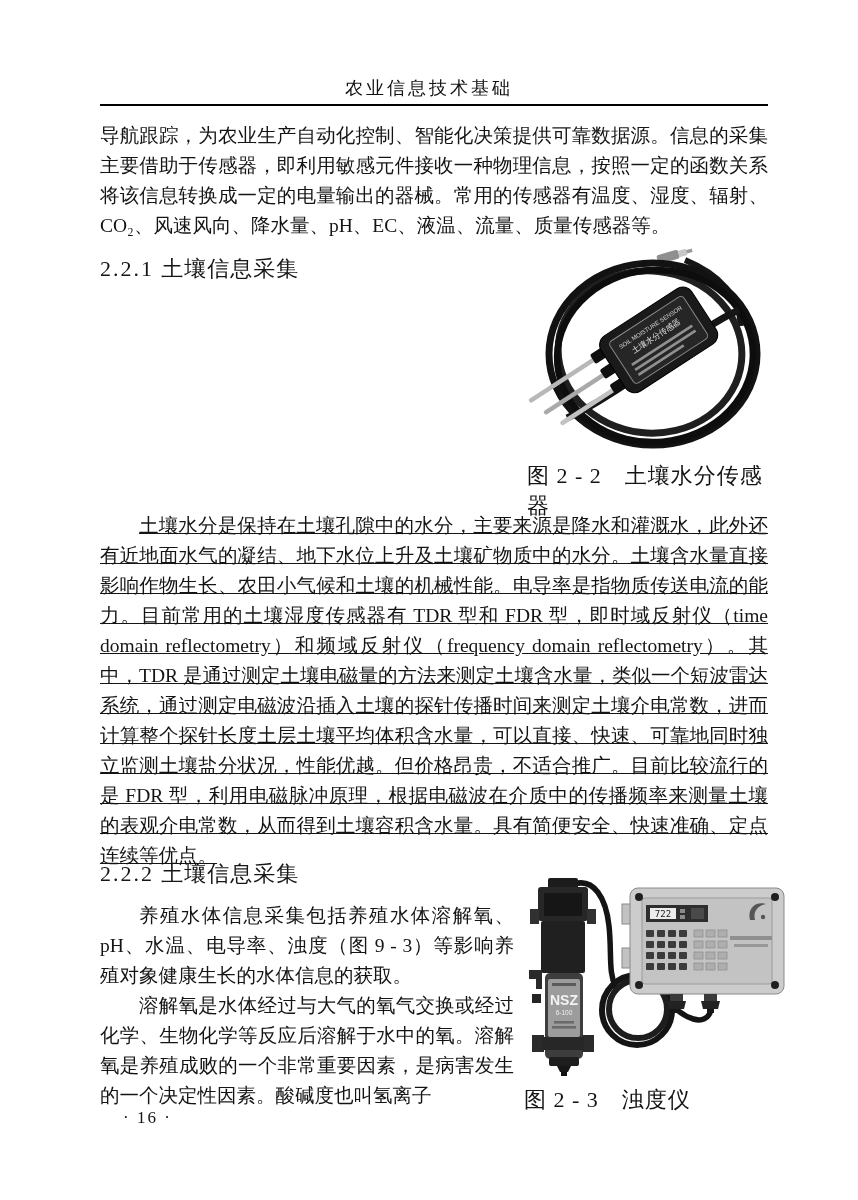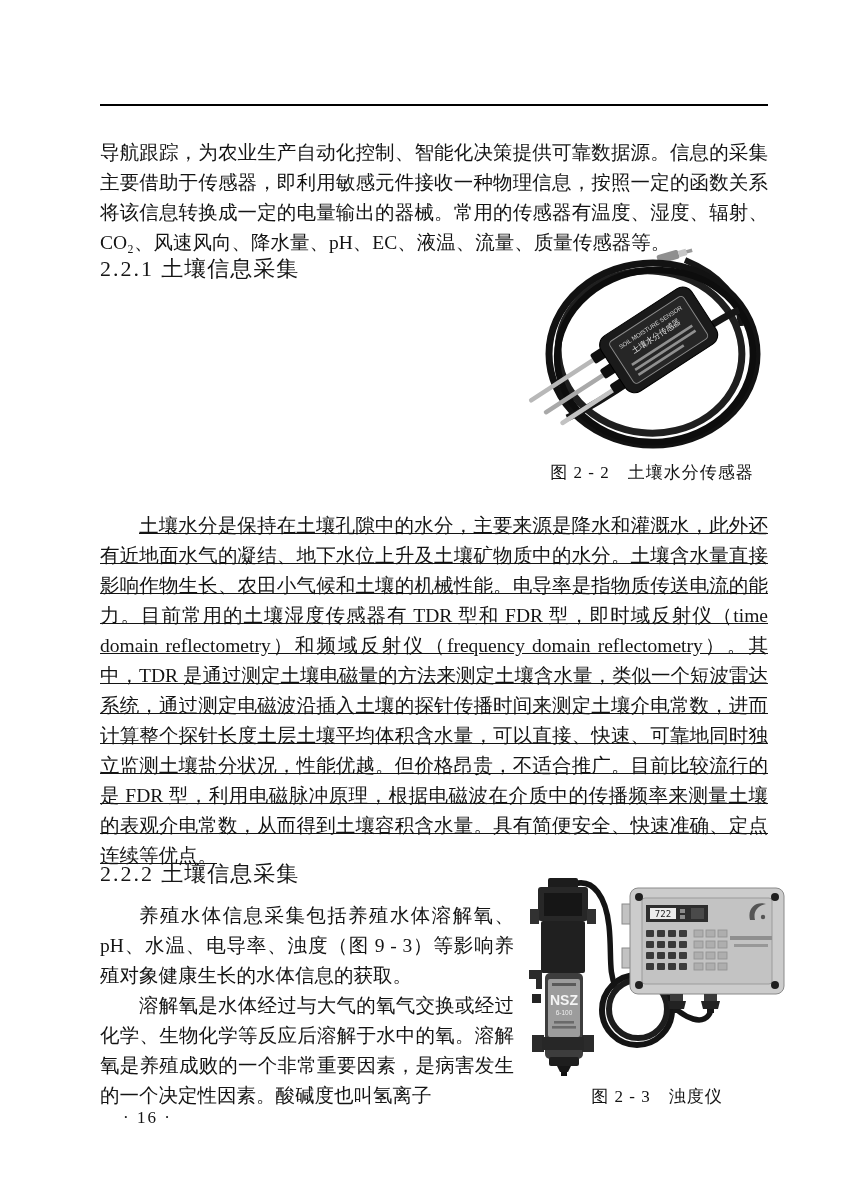"农业信息技术基础" div.running-head { html: none -> <div>农业信息技术基础</div> }
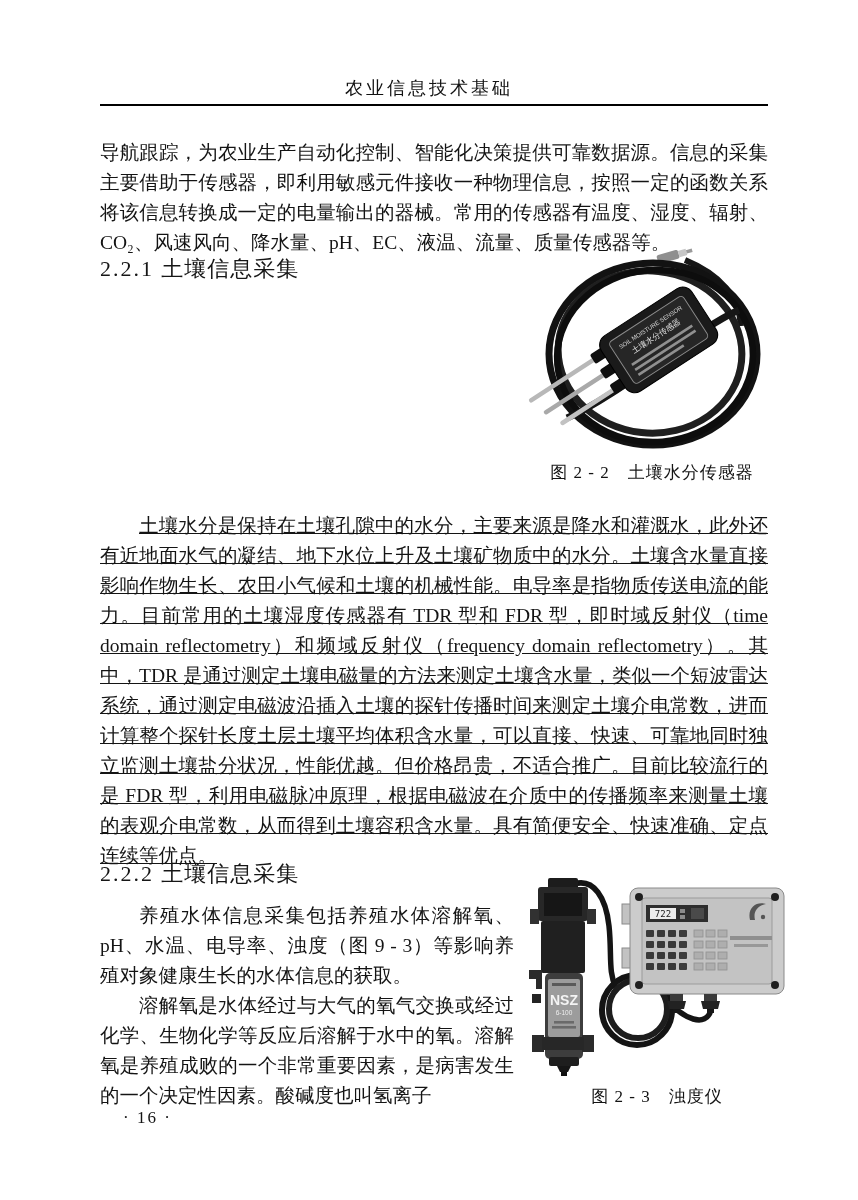"导航跟踪，为农业生产自动化控制、智能化决策提供可靠数据源。信息的采集主要借助于传" .intro { margin-top: 17px -> none }
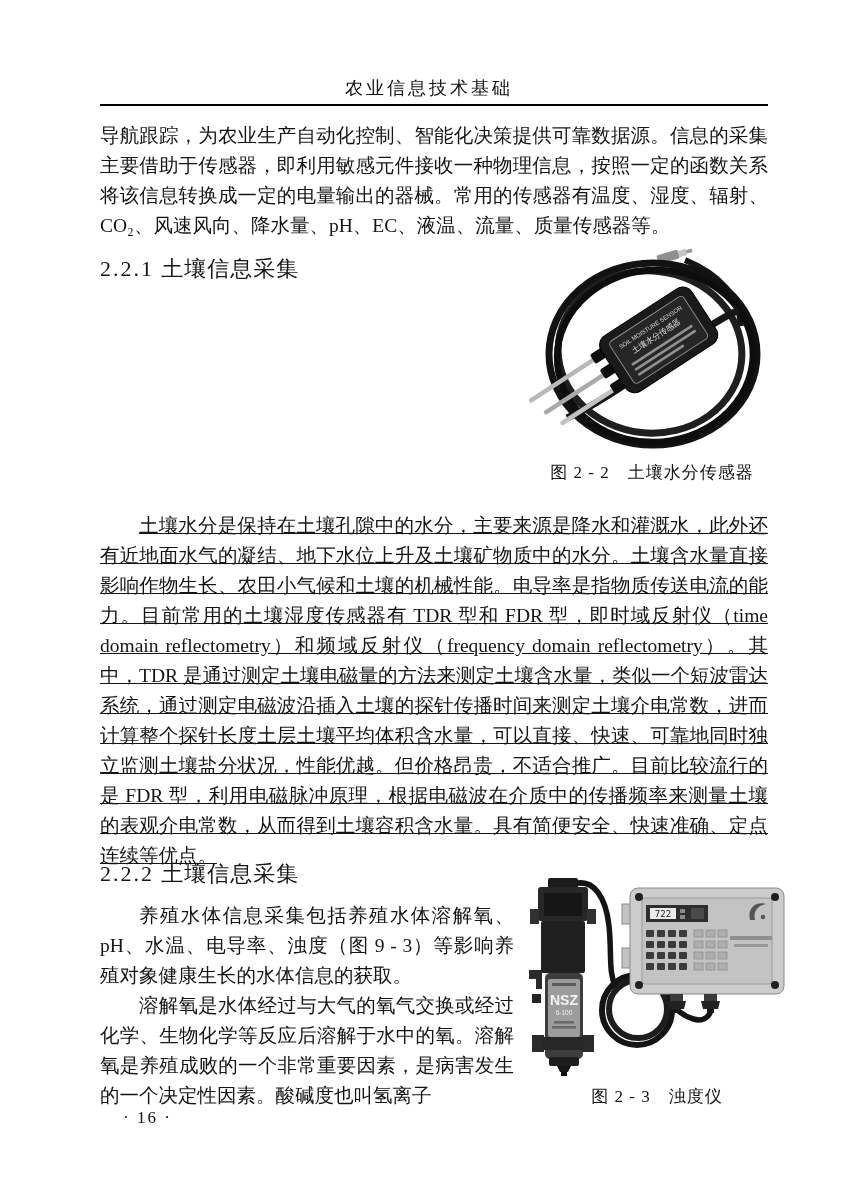"图 2 - 2 土壤水分传感器" figcaption { font-size: 17px -> 22px; text-align: center -> left }
